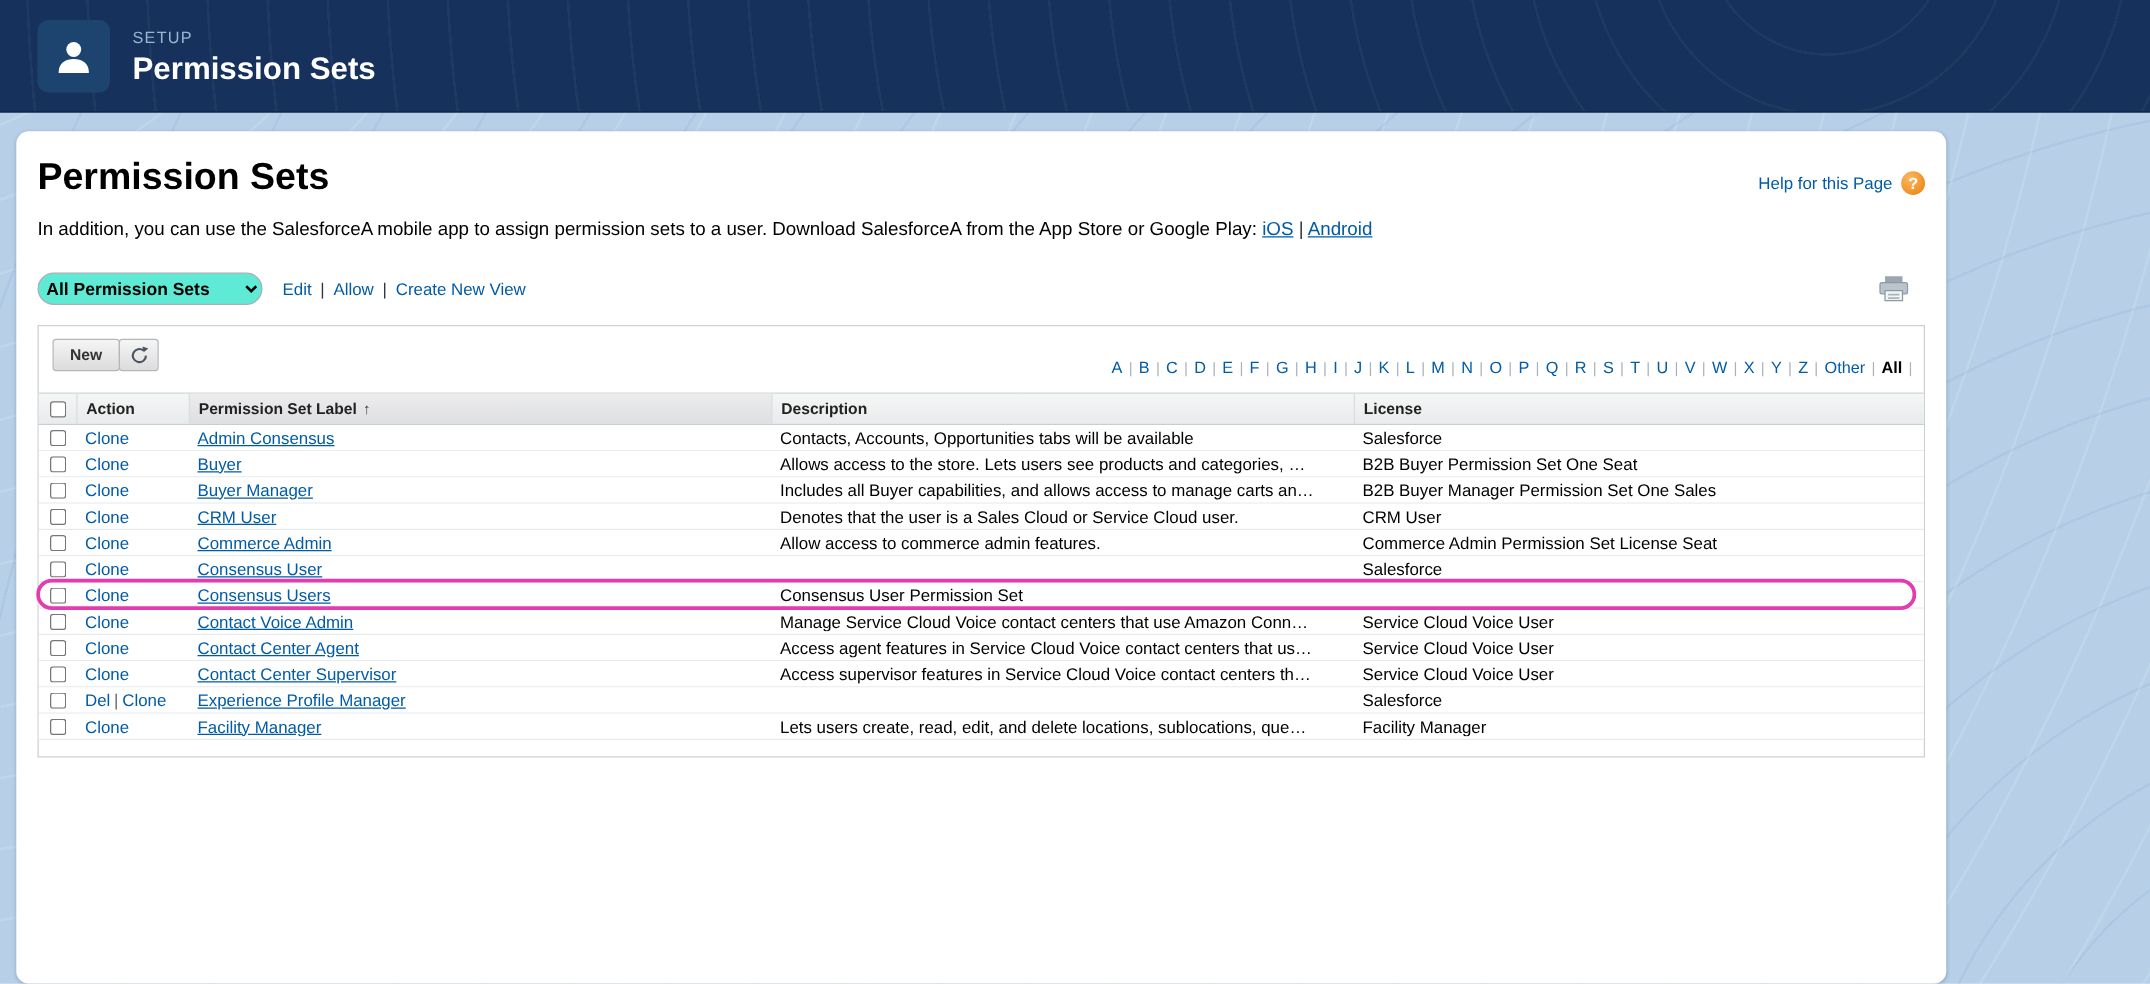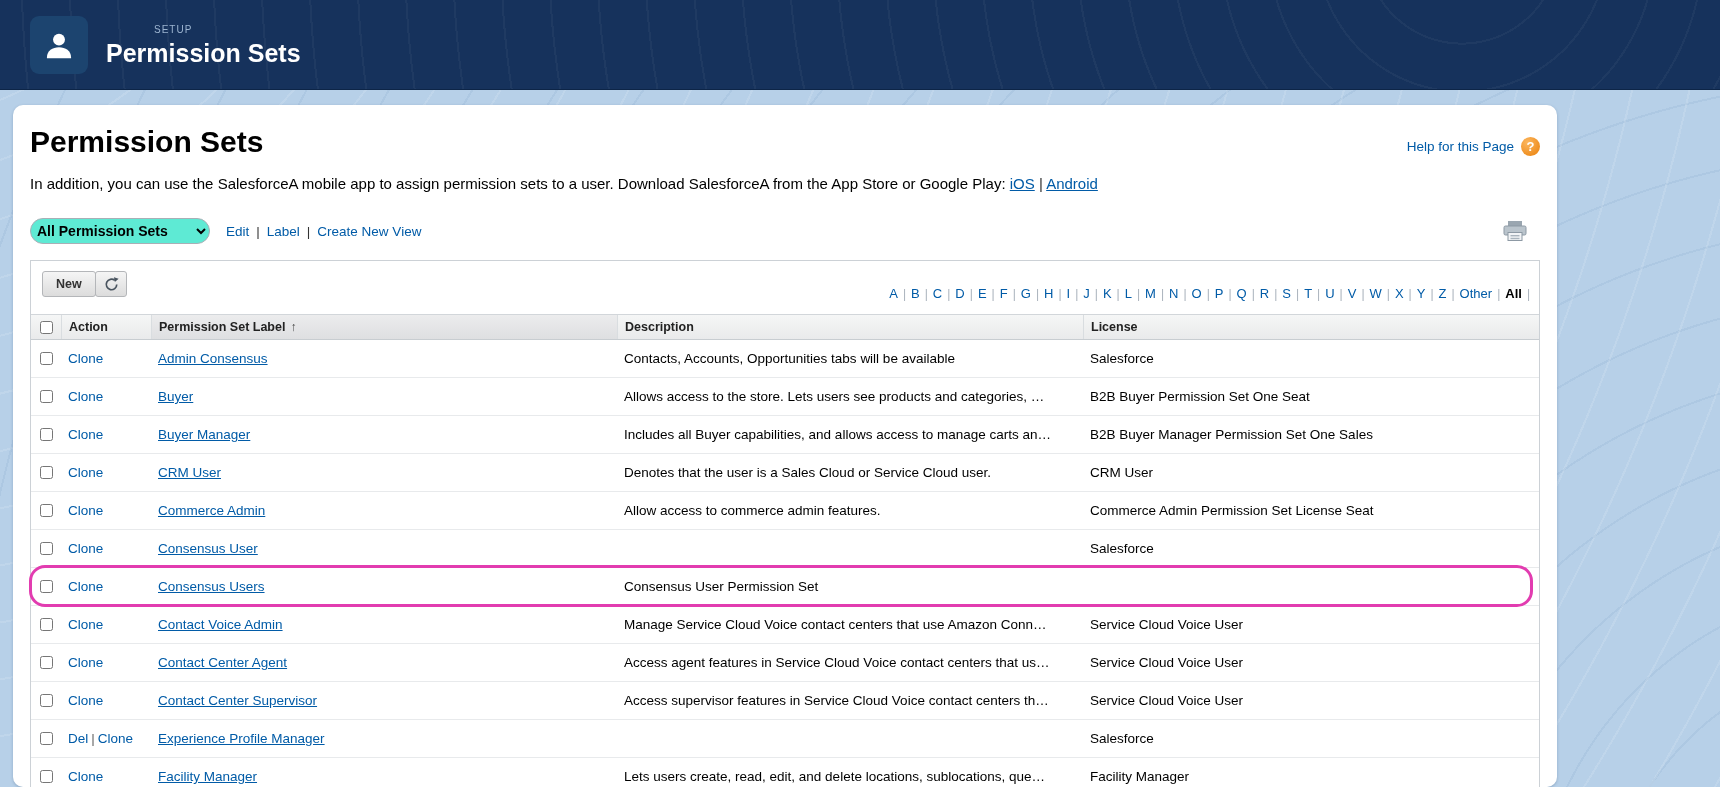"SETUP" .eyebrow { font-size: 10px -> 13px; margin-left: 48px -> none }
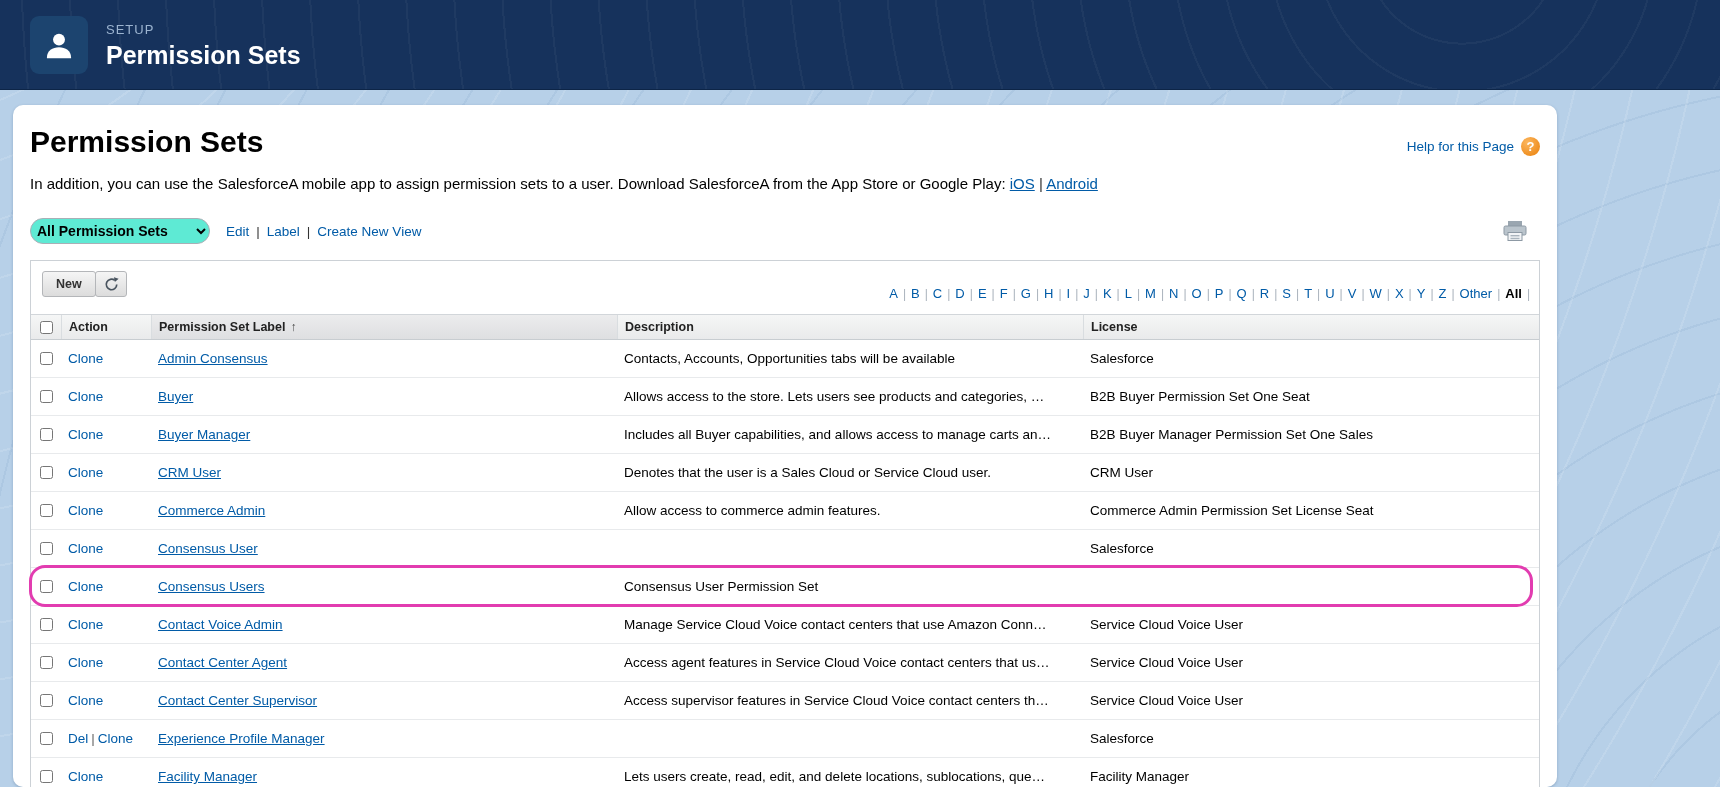"Label" a { text: Label -> Allow }
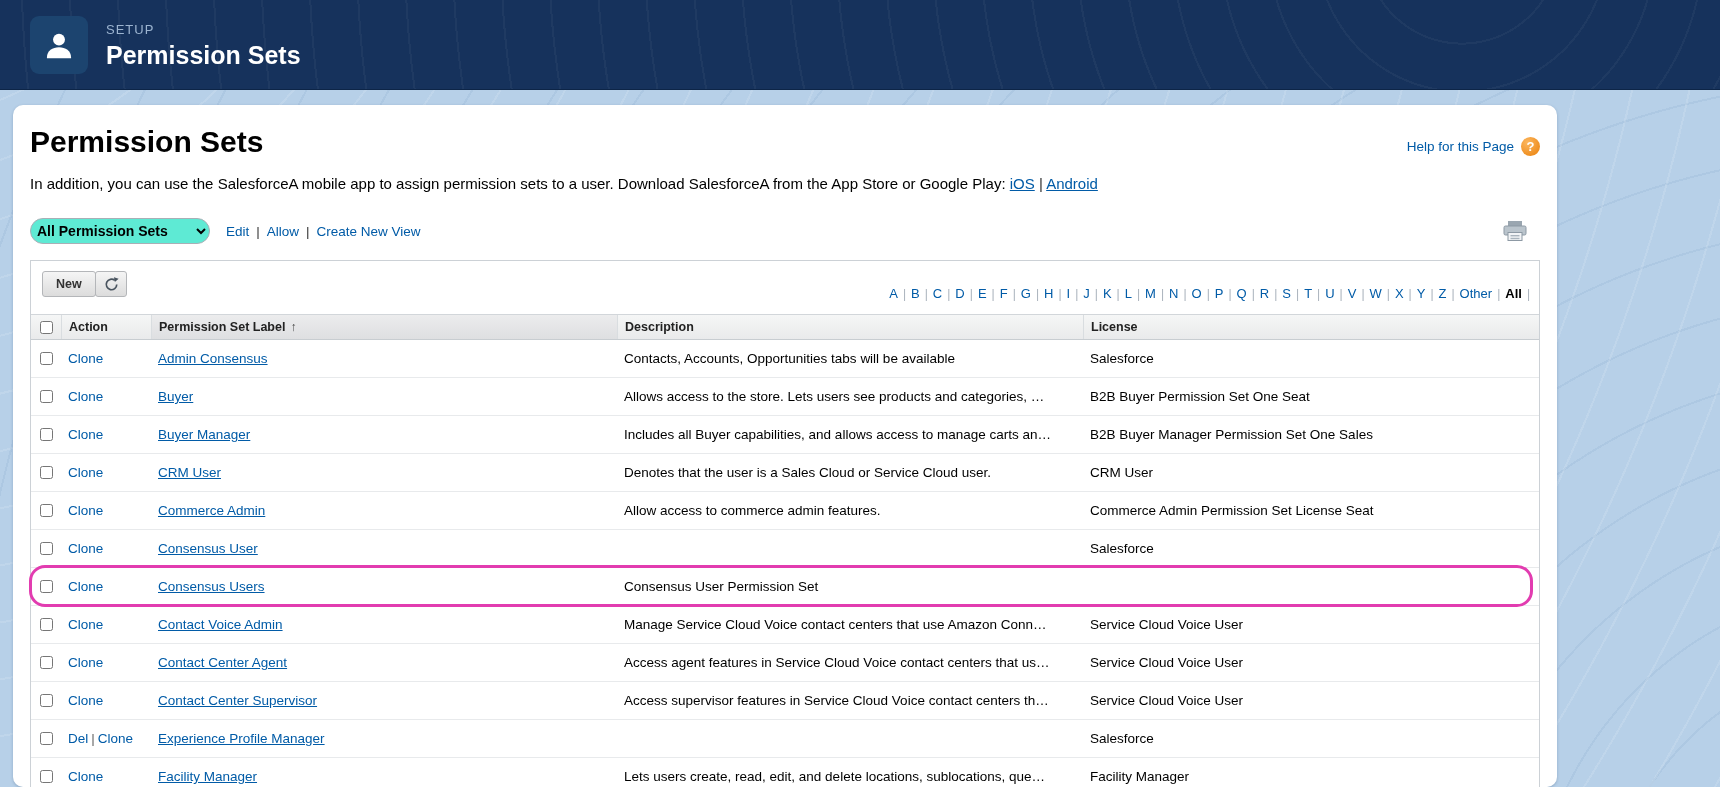"Clone" .trow { height: 38px -> 21px }
